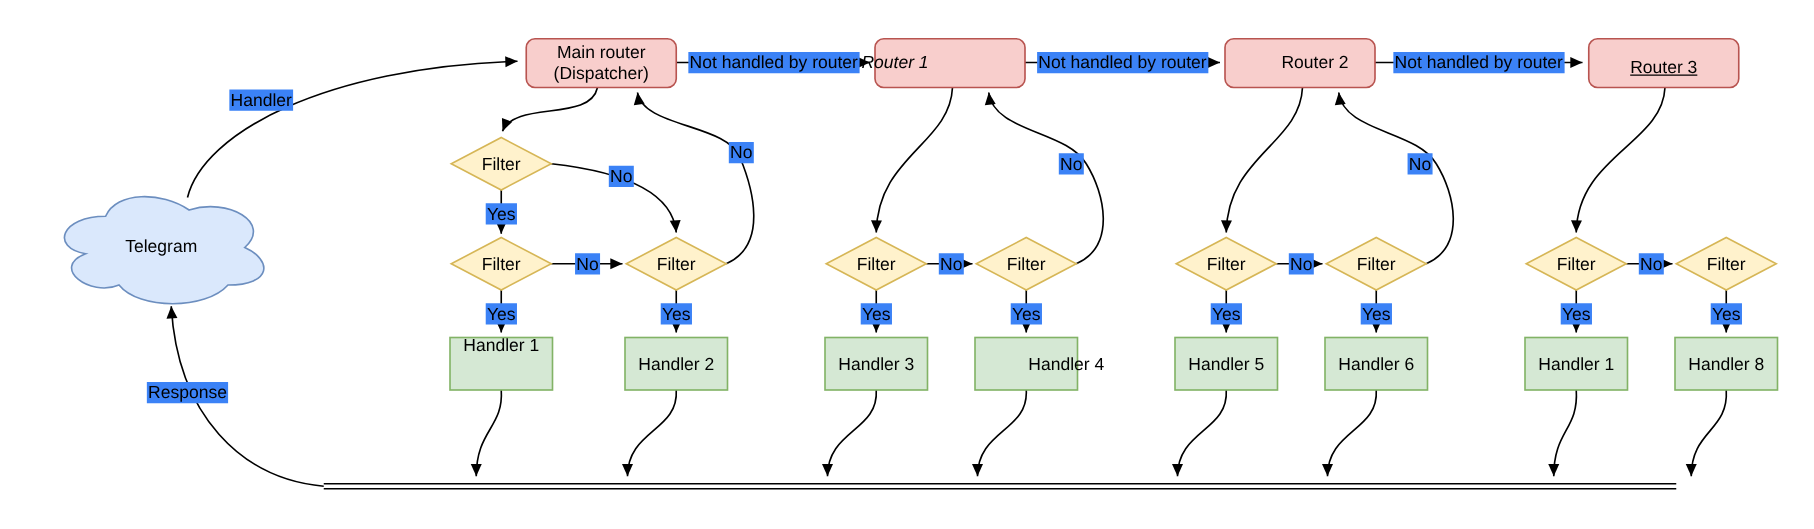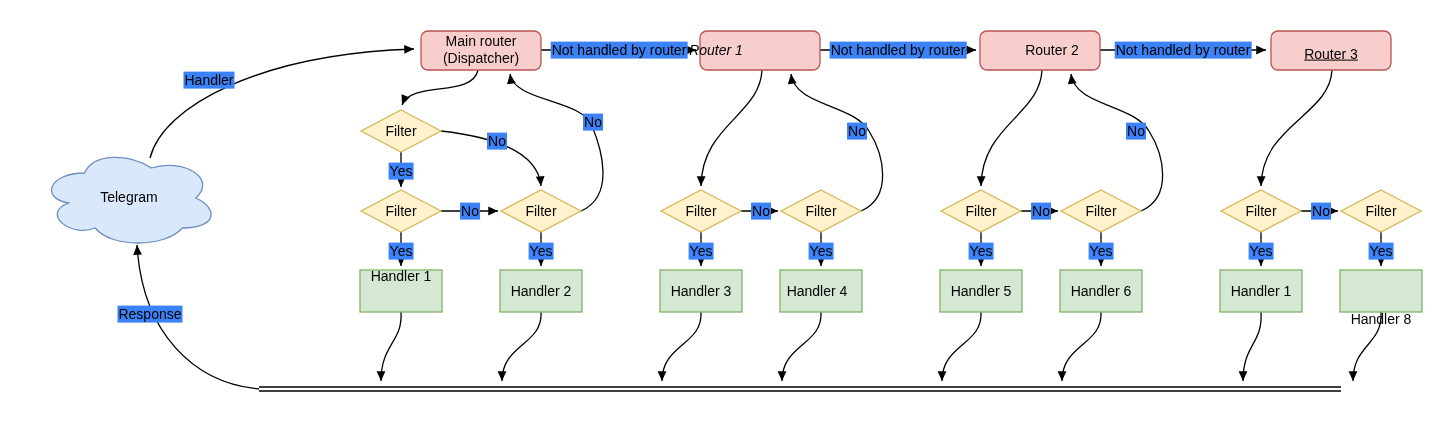"Handler 4" div.lbl { left: 817px -> 853px }
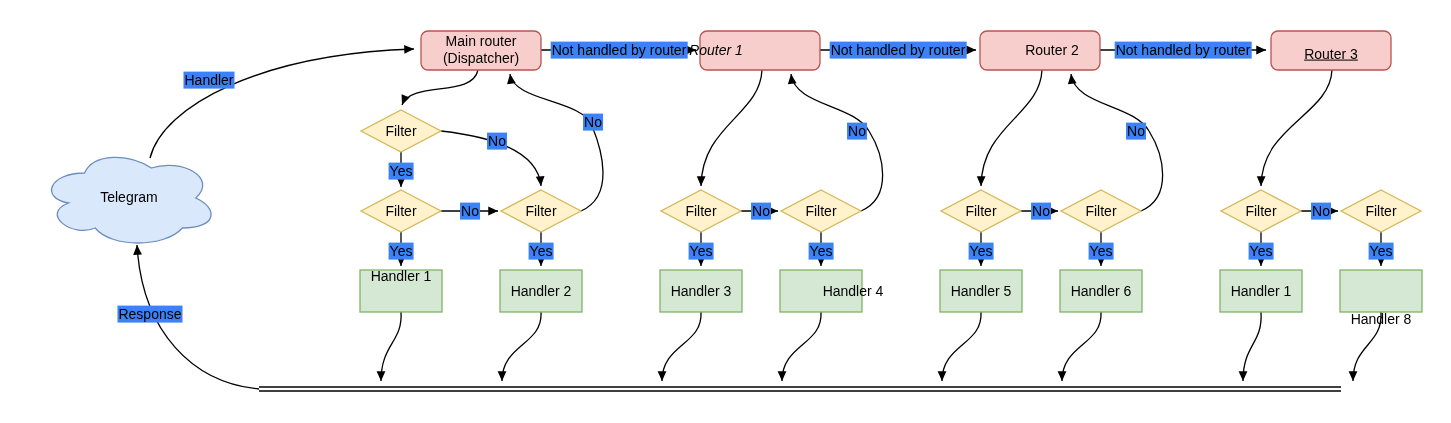"Handler 8" div.lbl { margin-top: 28px -> none }
